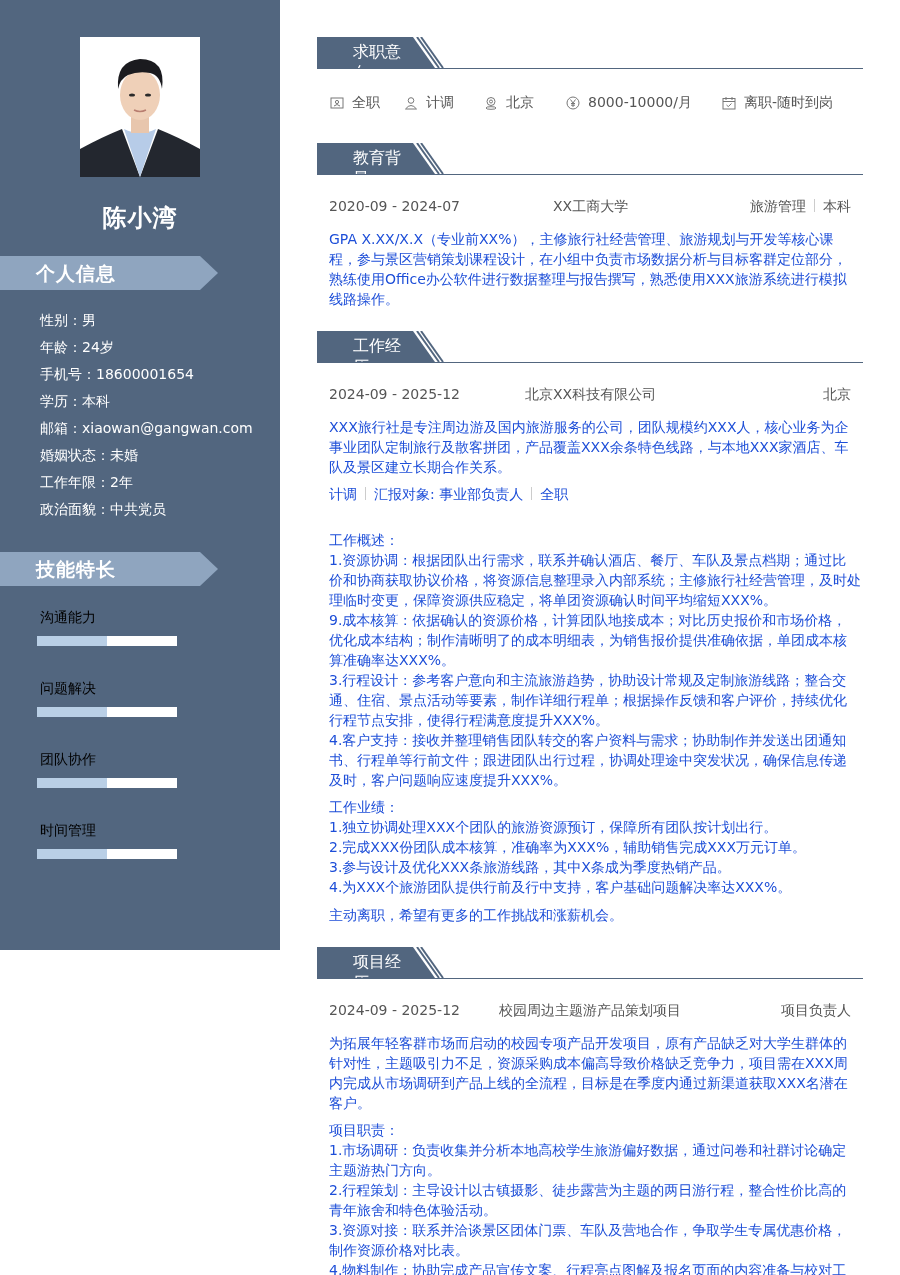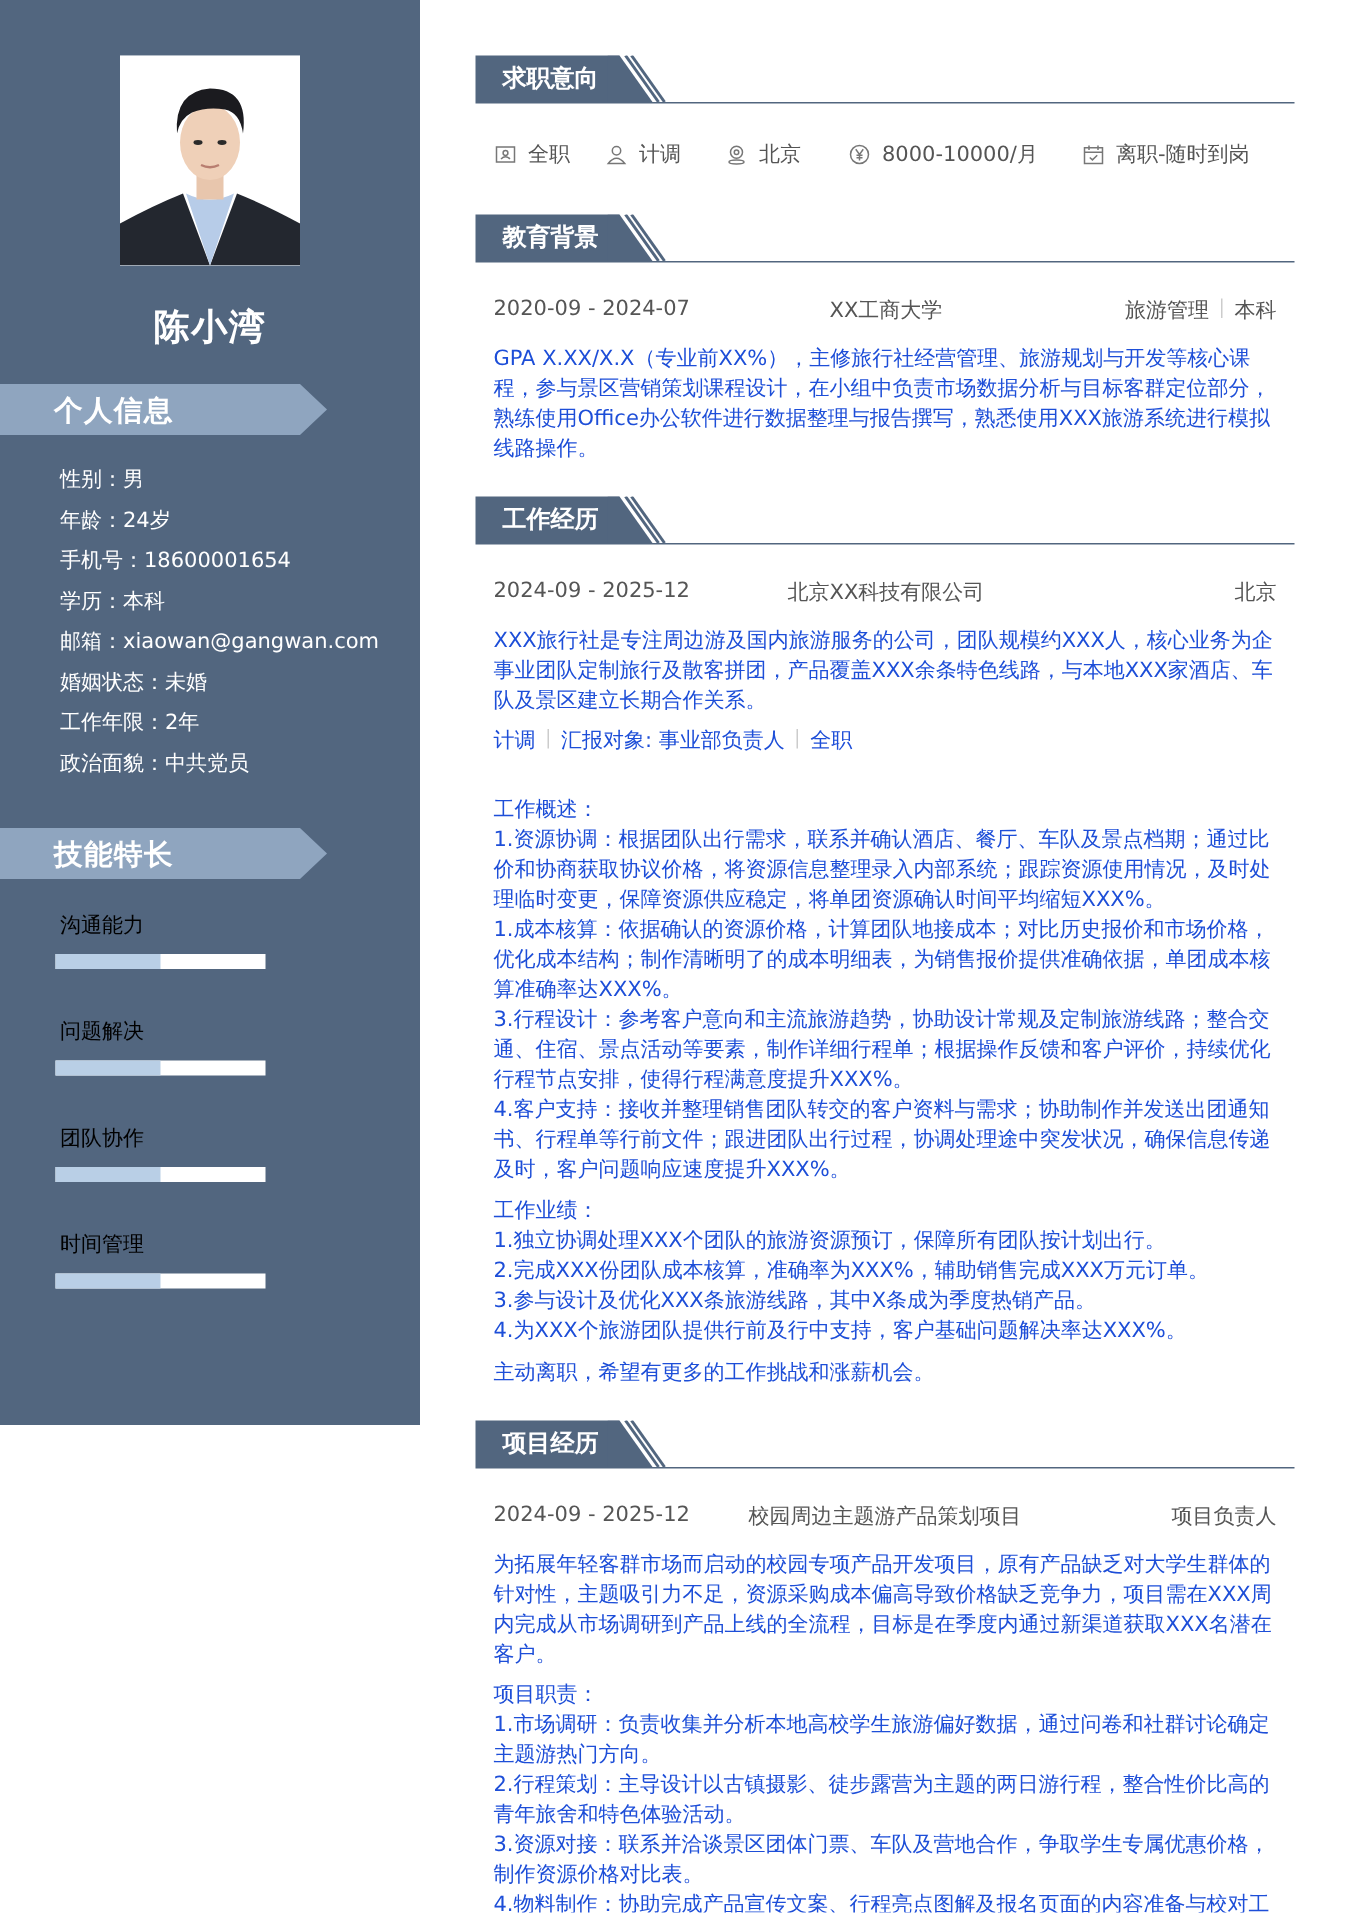"求职意向" .section-head .tab span { font-weight: bold -> normal; left: 18px -> 36px }
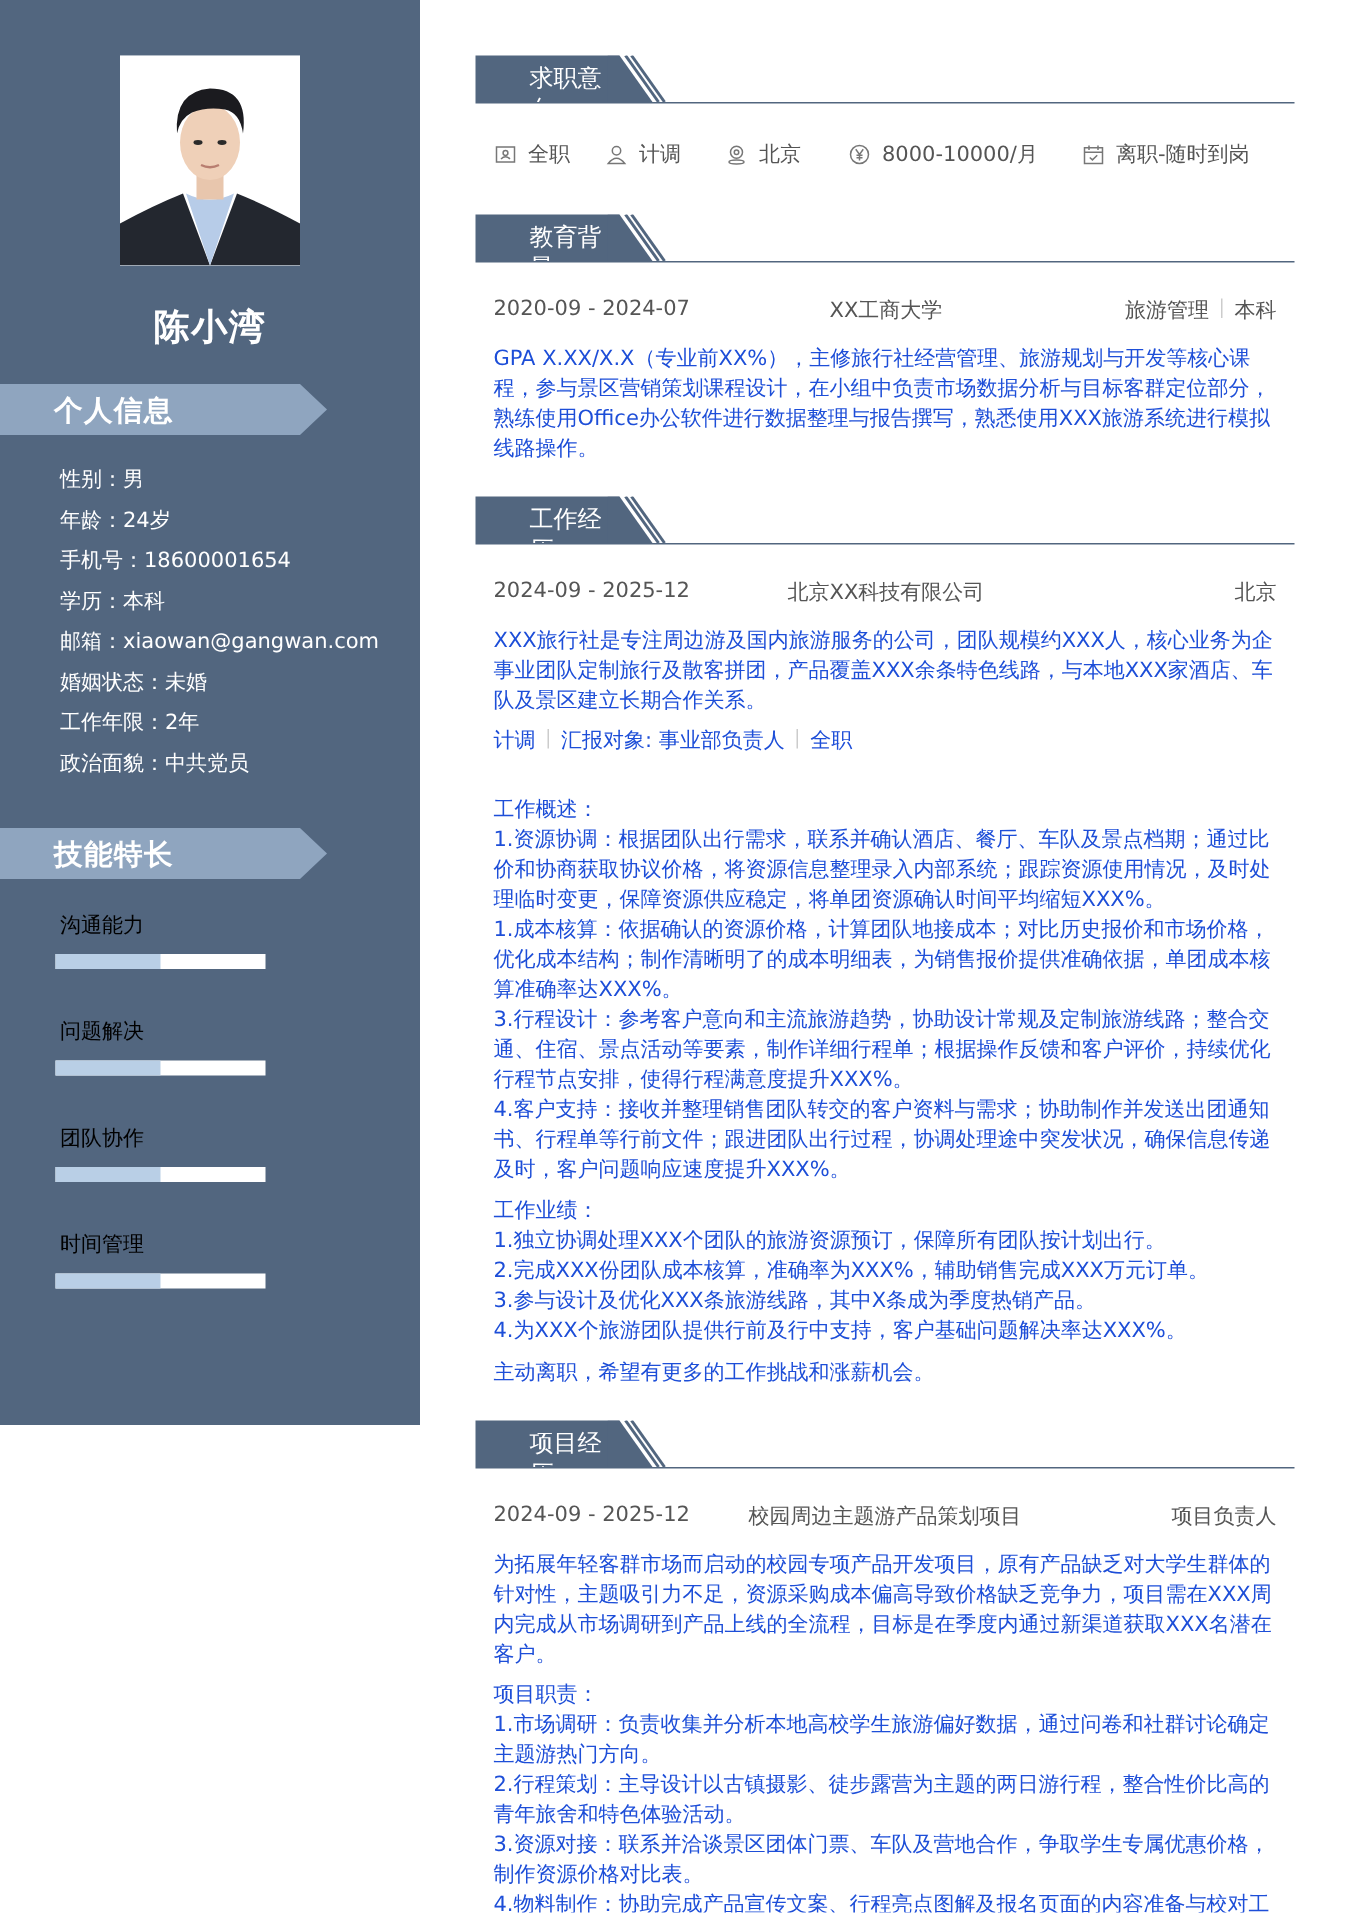"价和协商获取协议价格，将资源信息整理录入内部系统；跟踪资源使用情况，及时处" span.ln { text: 跟踪资源使用情况 -> 主修旅行社经营管理 }
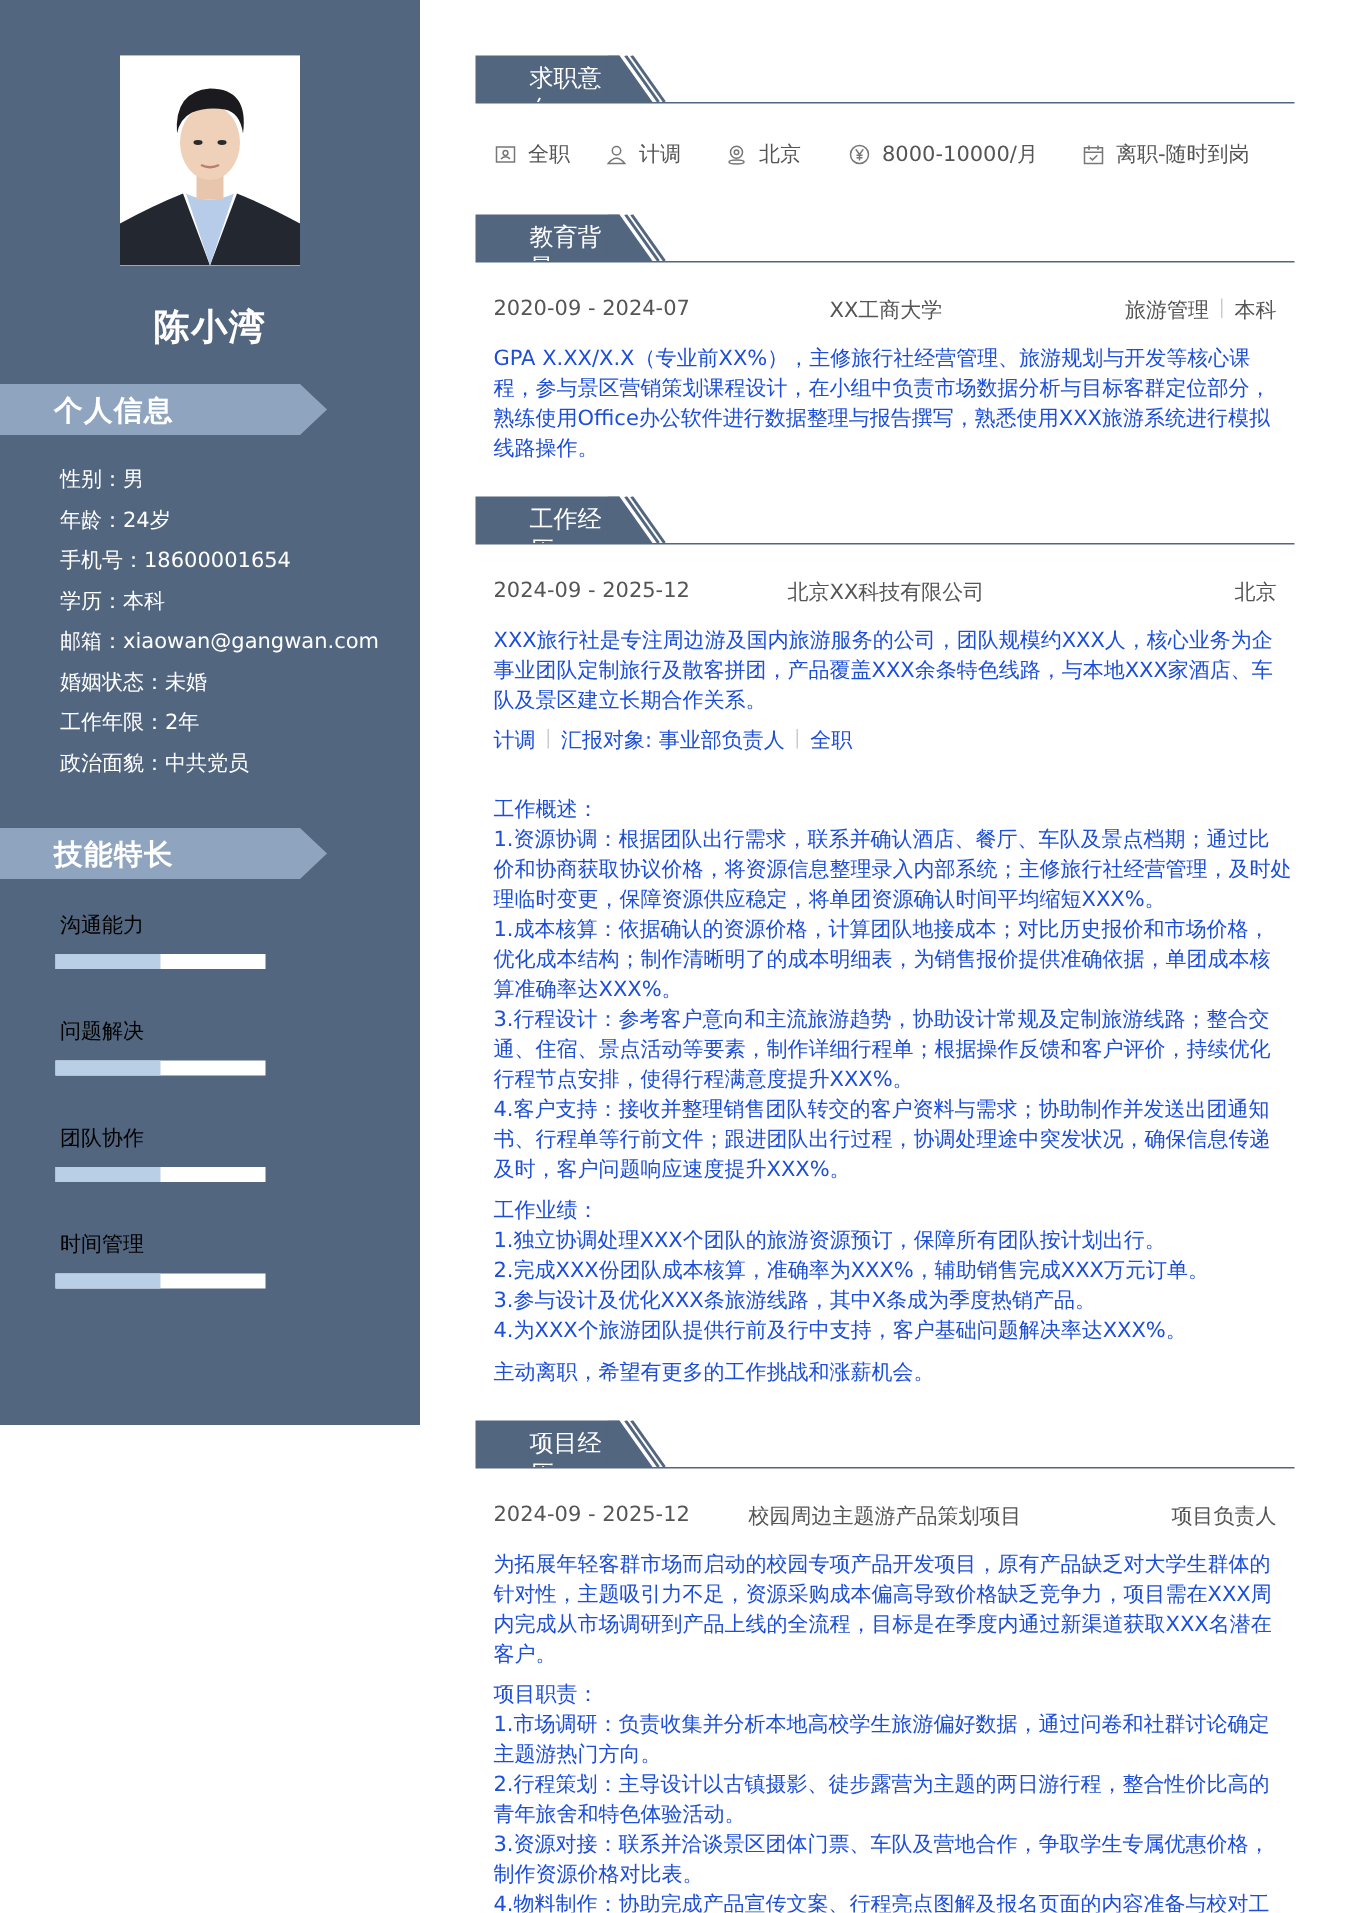"1.成本核算：依据确认的资源价格，计算团队地接成本；对比历史报价和市场价格，" span.ln { text: 1 -> 9 }
